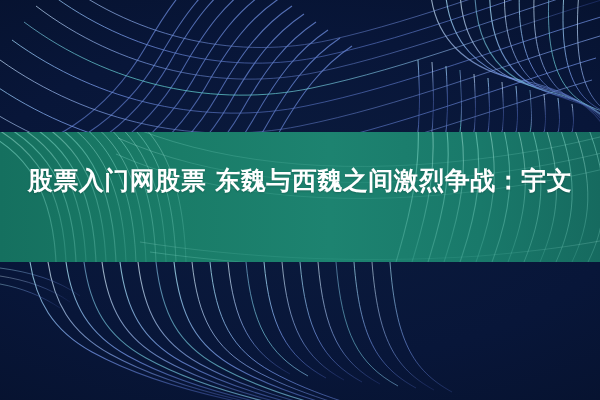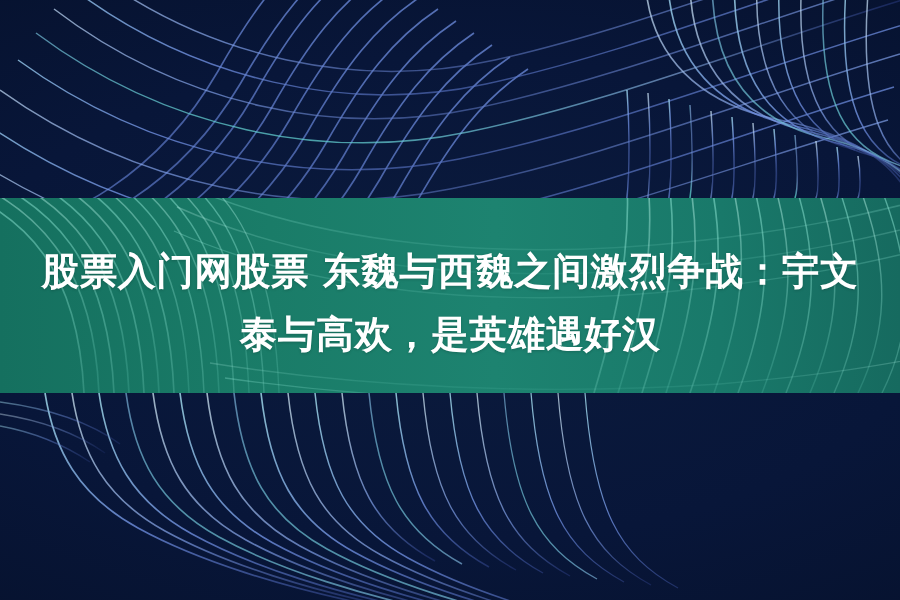"泰与高欢，是英雄遇好汉" span.tline { html: <span>泰与高欢，是英雄遇好汉</span> -> none }
